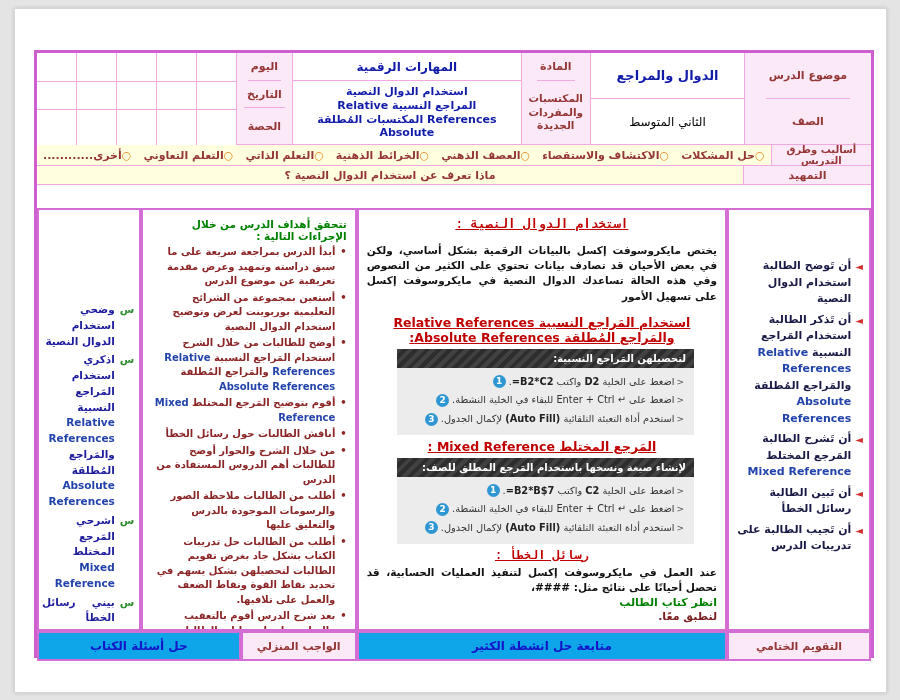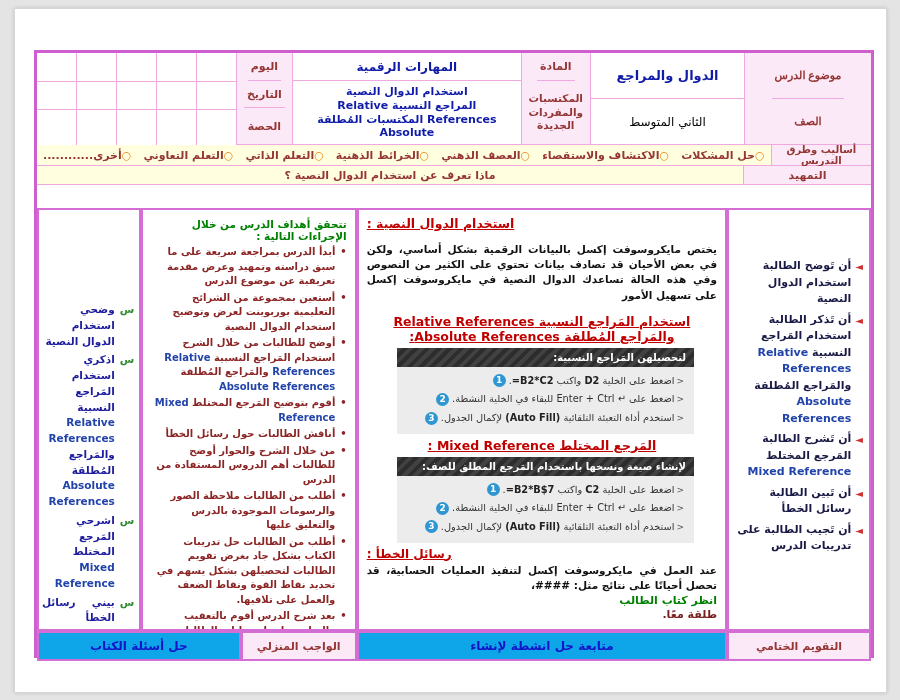"موضوع الدرس" div.cell { font-family: Liberation Serif, serif -> none }
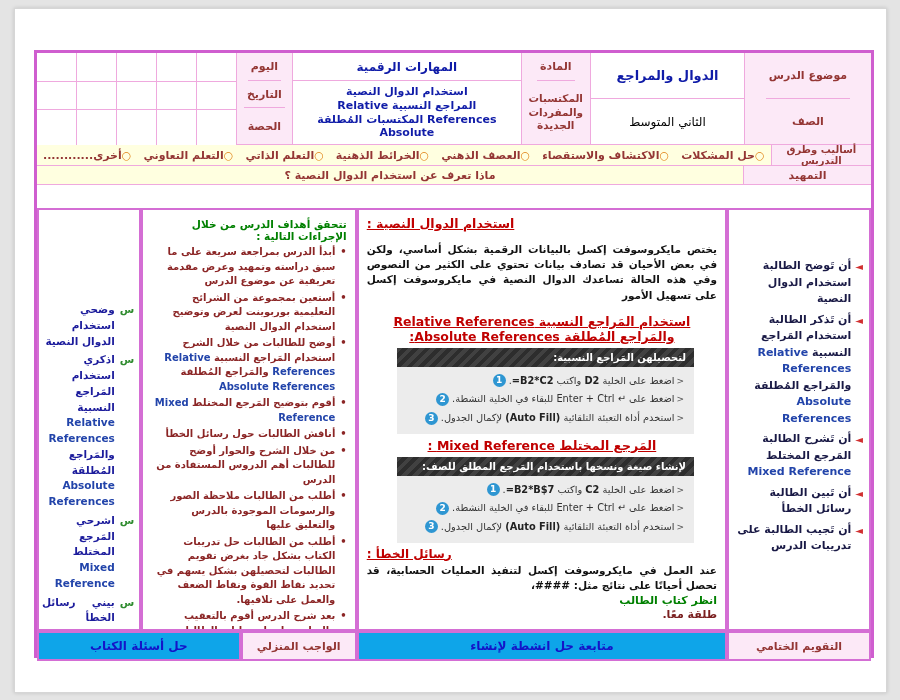"استخدام الدوال النصية :" .right { font-family: none -> Liberation Mono, monospace; text-align: left -> center }
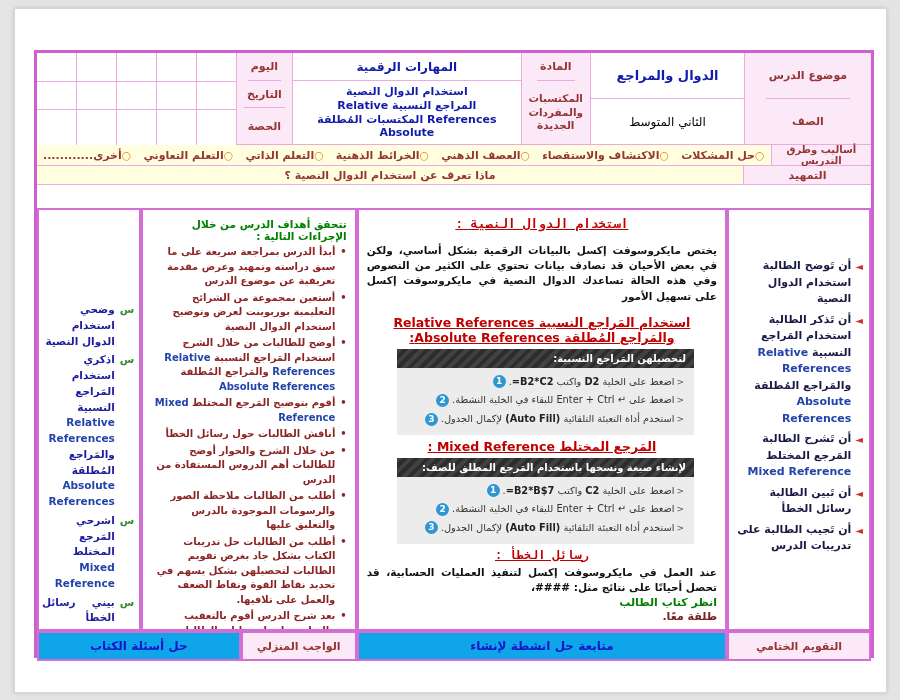"طلقة معًا." div.maroon-b { text: طلقة -> لنطبق }
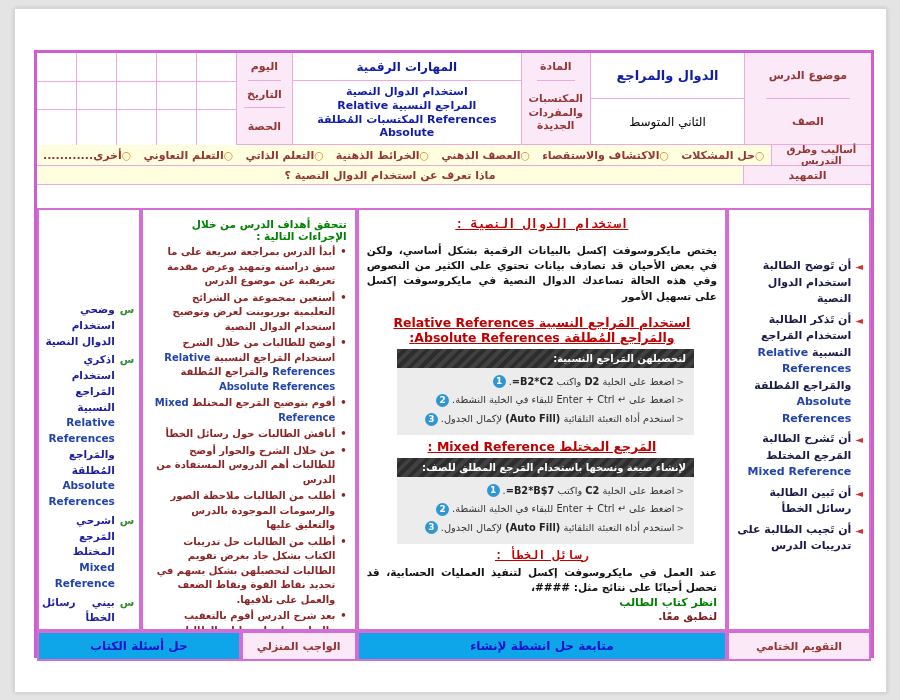"متابعة حل انشطة لإنشاء" div.fcell { text: لإنشاء -> الكثير }
